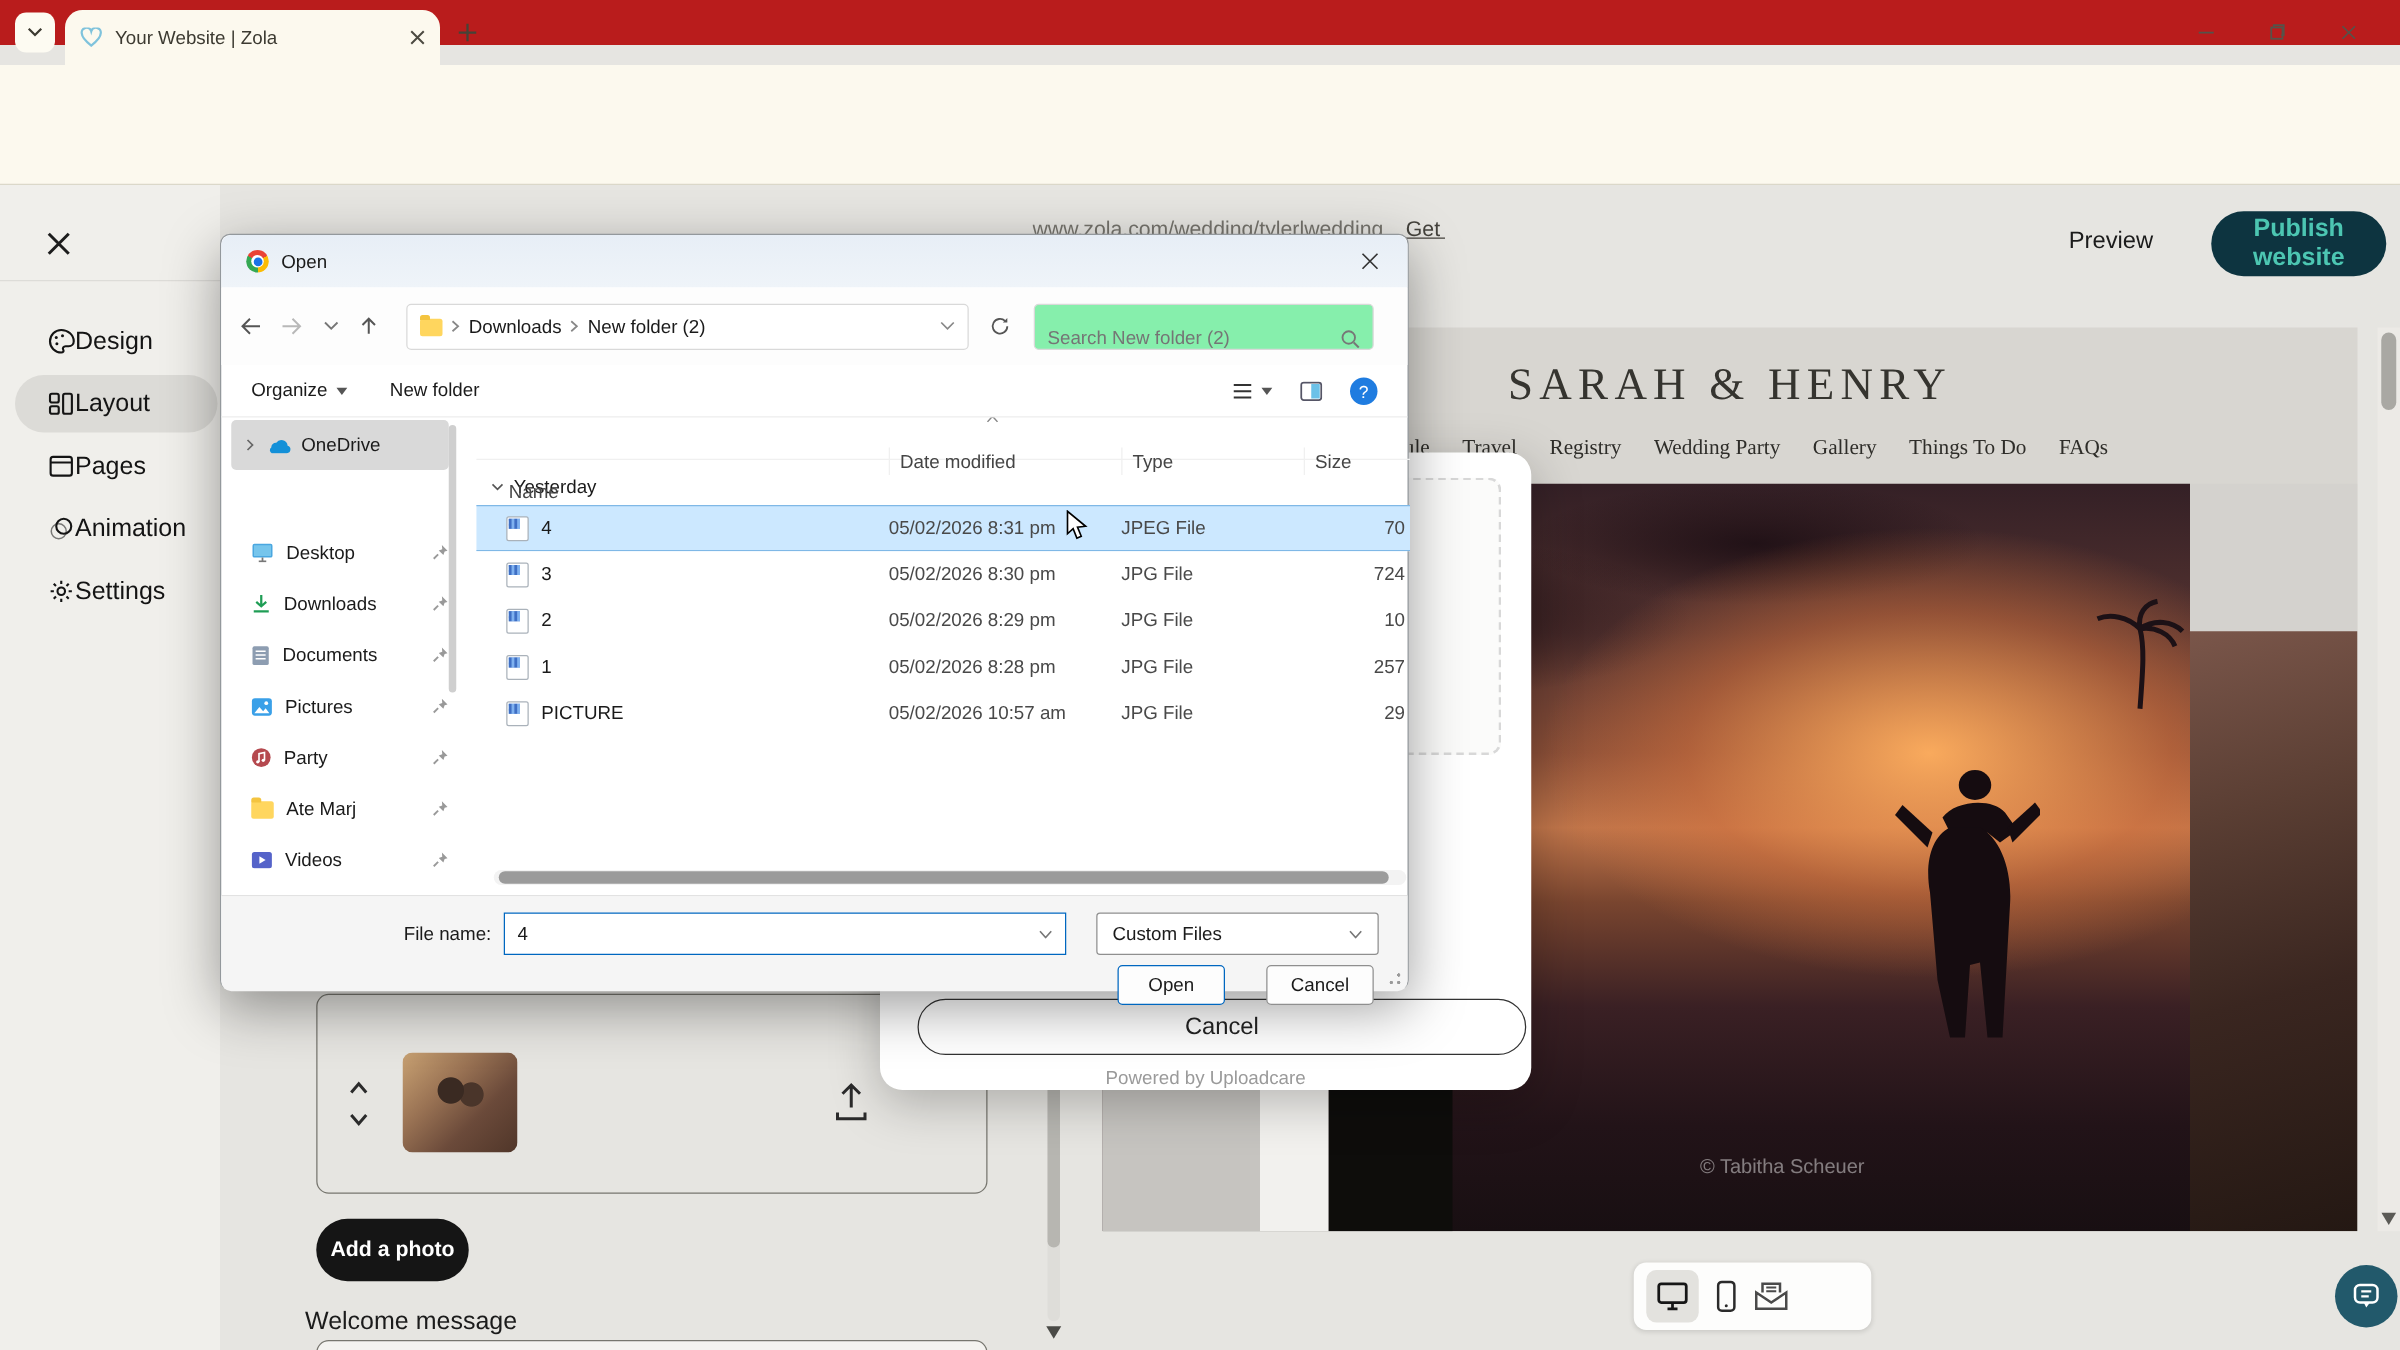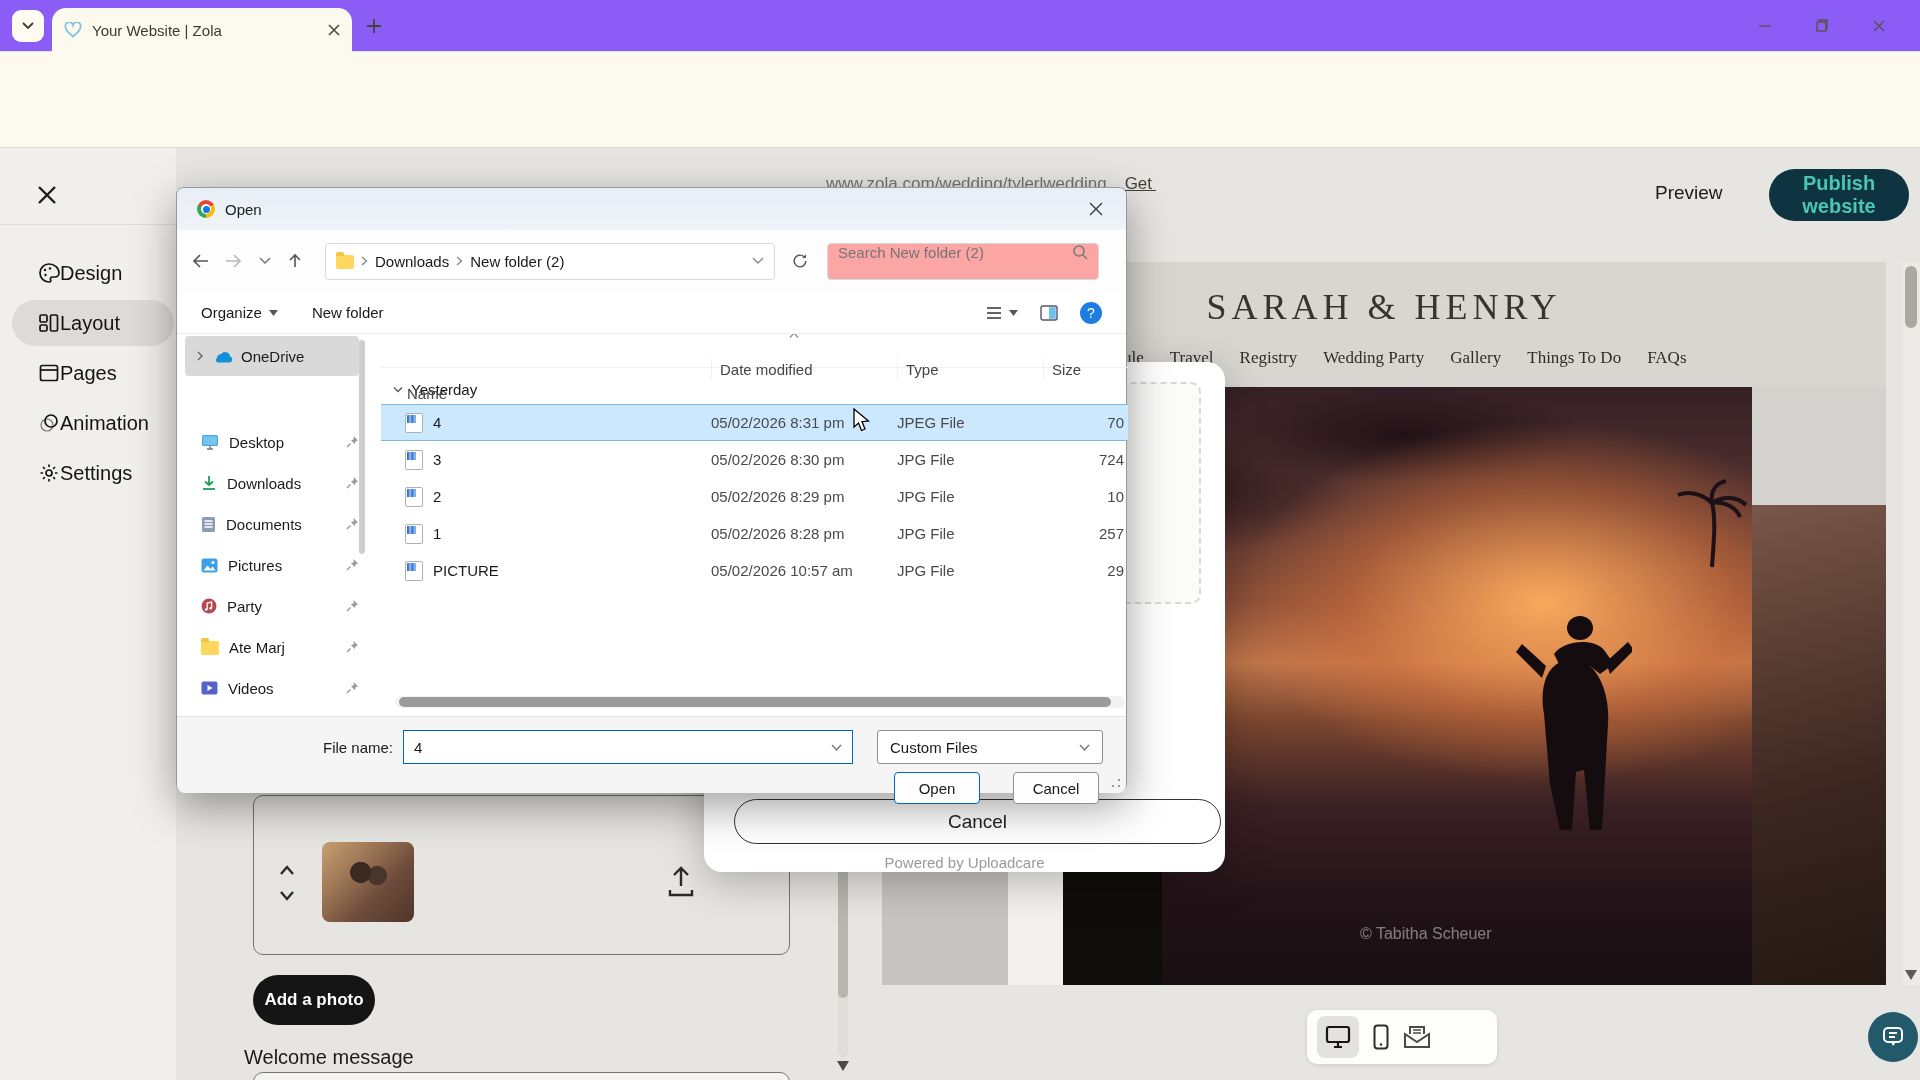"Your Website | Zola" #tabstrip { background: #8b5cf6 -> #b91c1c; height: 51px -> 36px }
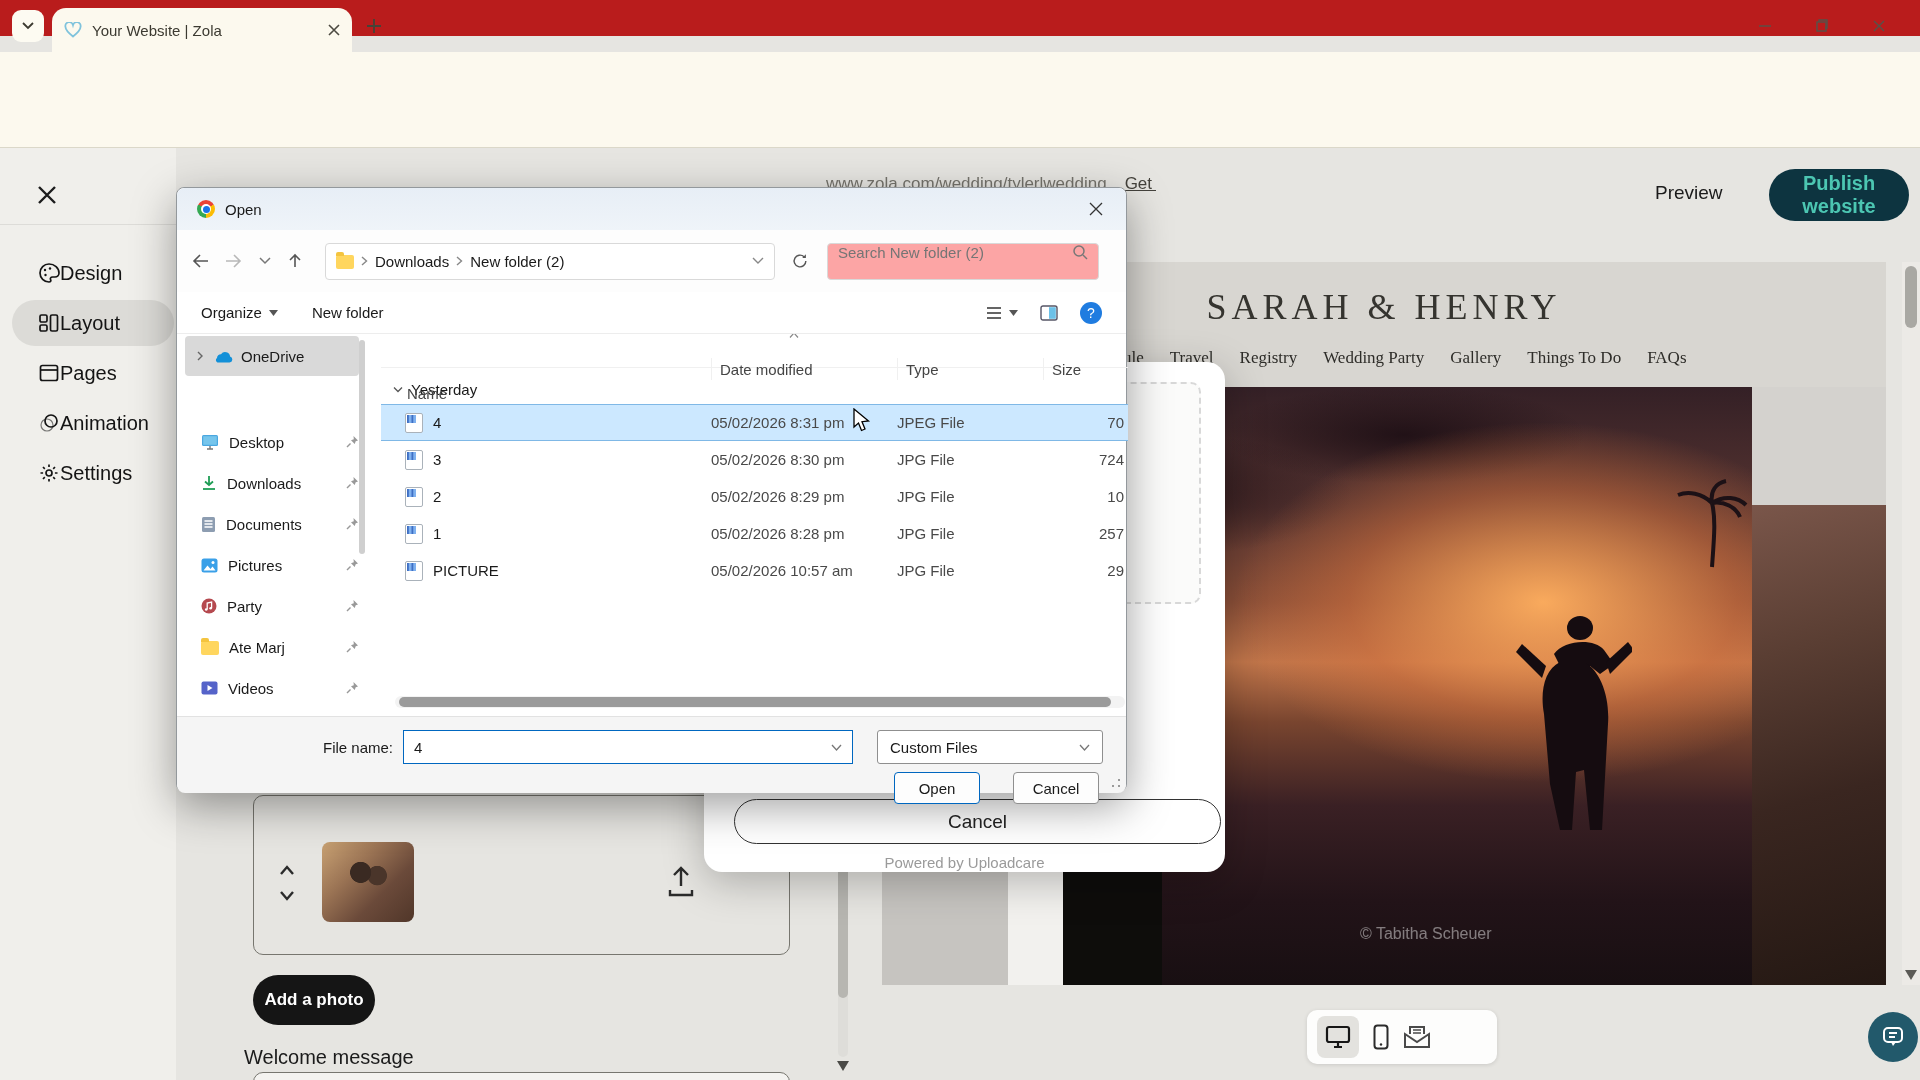"Search New folder (2)" #searchbox { align-items: flex-start -> flex-end; background: #fca5a5 -> #86efac }
